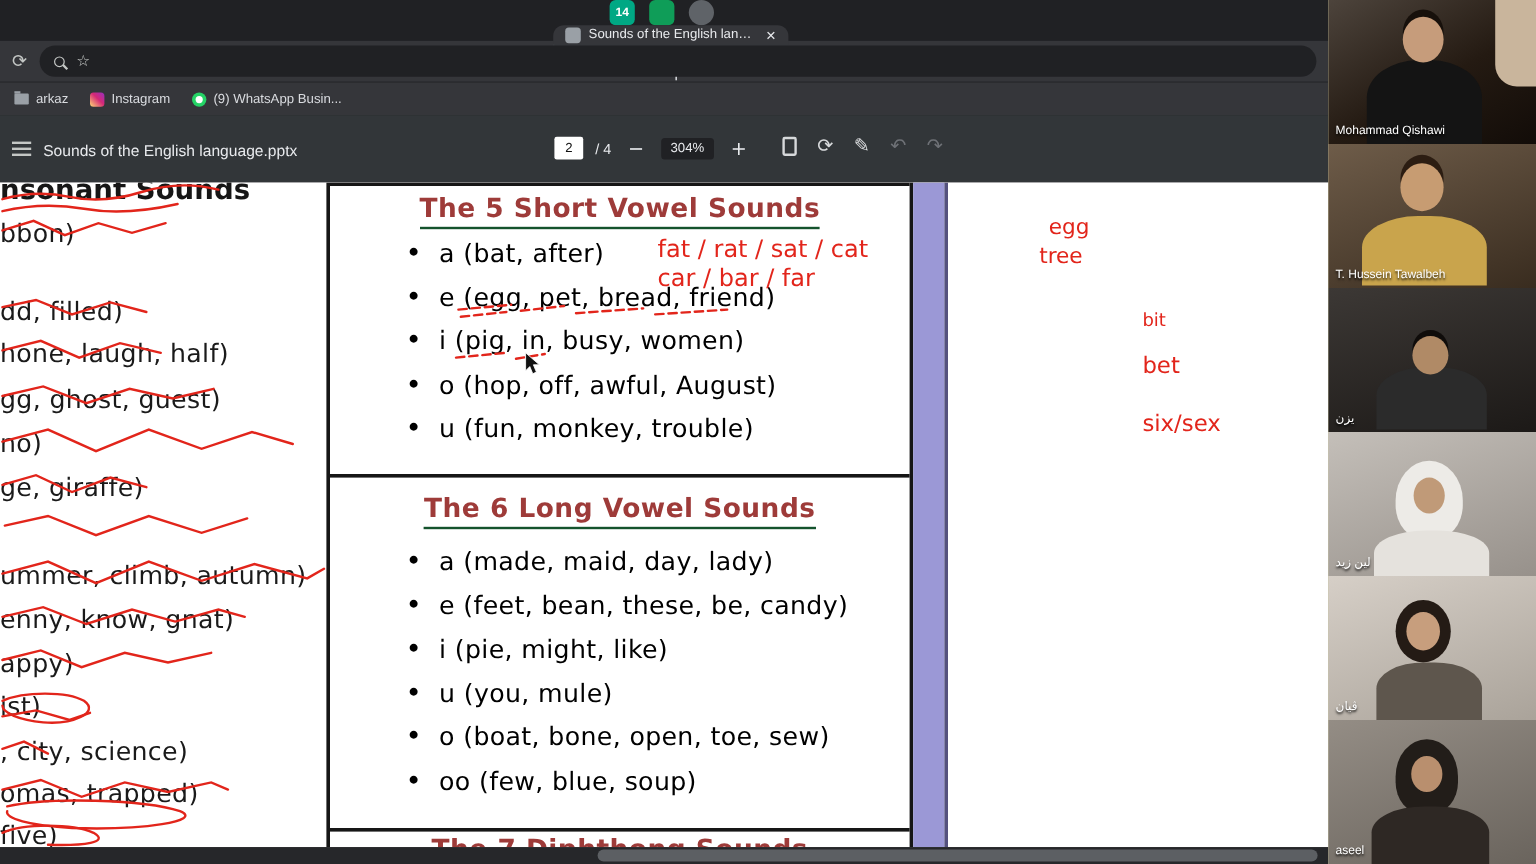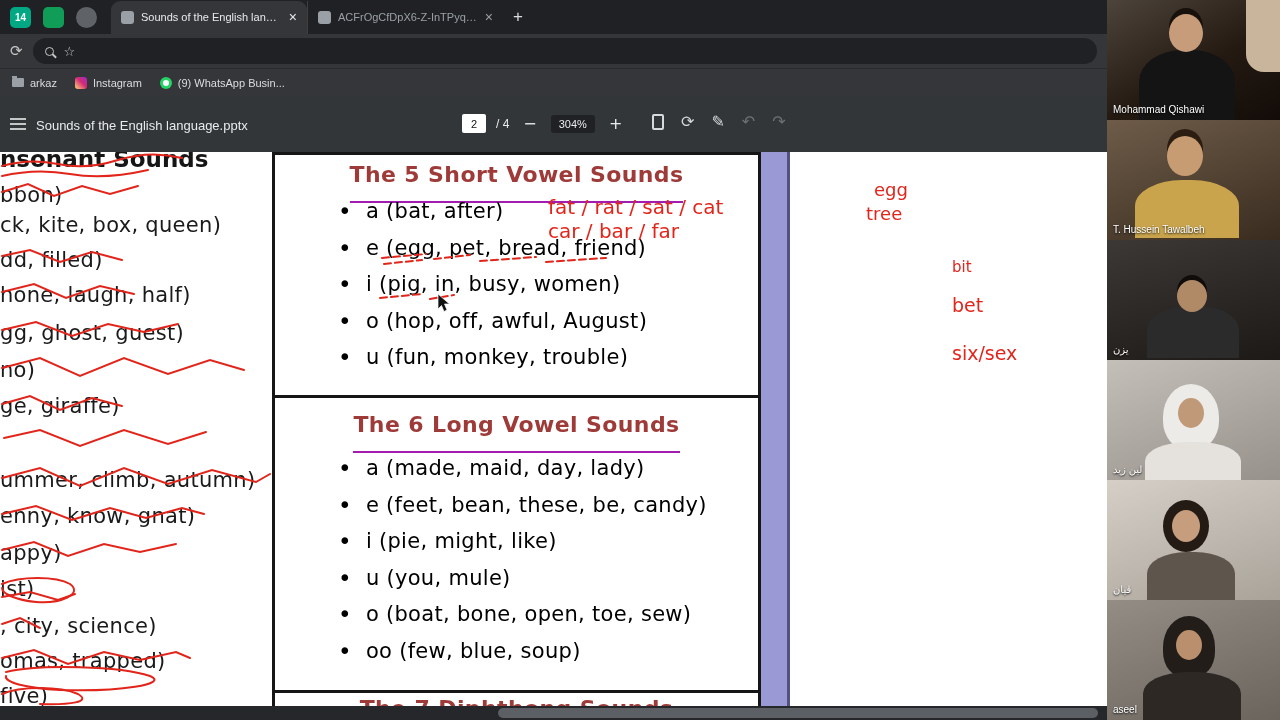"14" .tabstrip { flex-direction: none -> column }
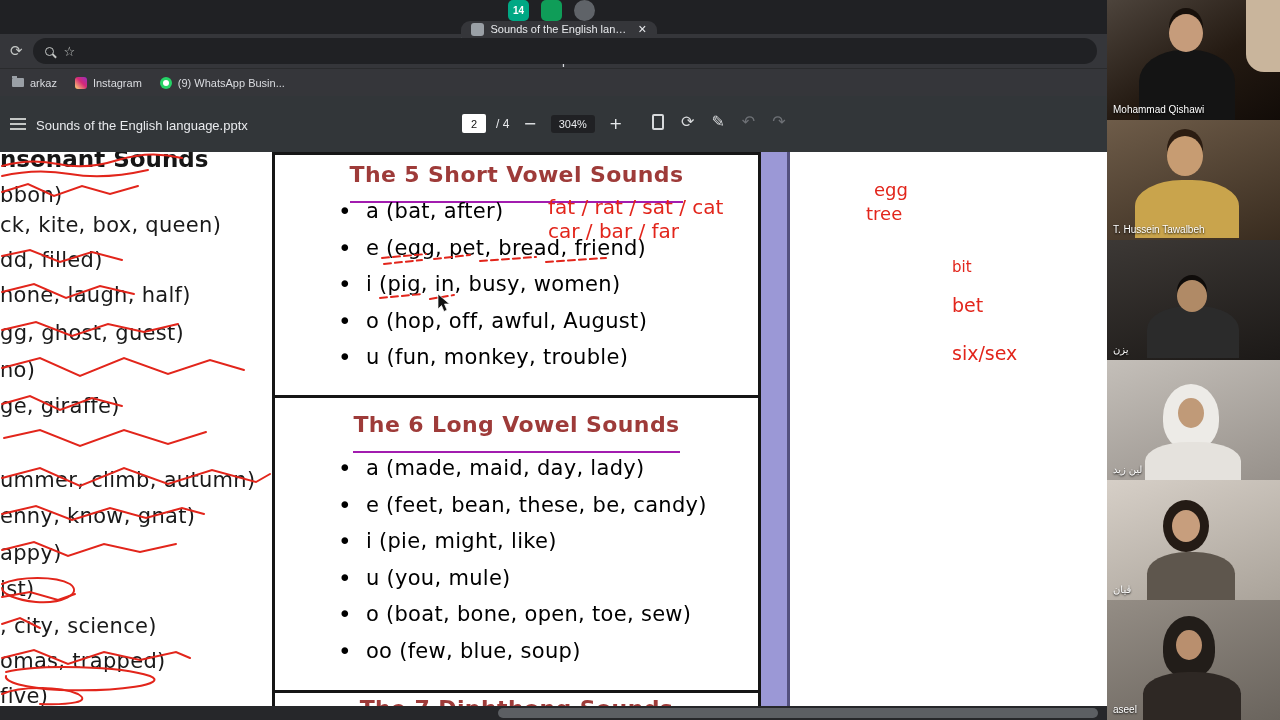"The 5 Short Vowel Sounds" .box-title span { border-bottom: 2px solid #a21caf -> 2px solid #14532d; padding-bottom: 14px -> 2px }
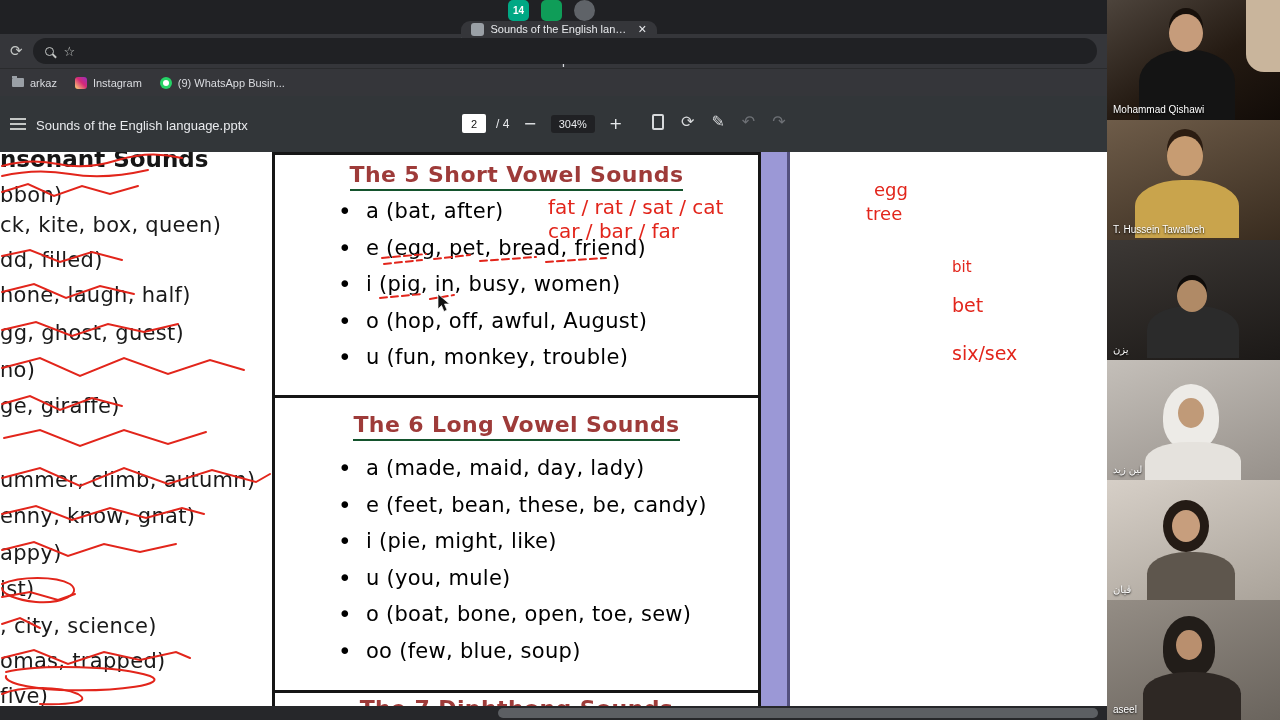"ck, kite, box, queen)" div.lc-line { html: <div>ck, kite, box, queen)</div> -> none }
